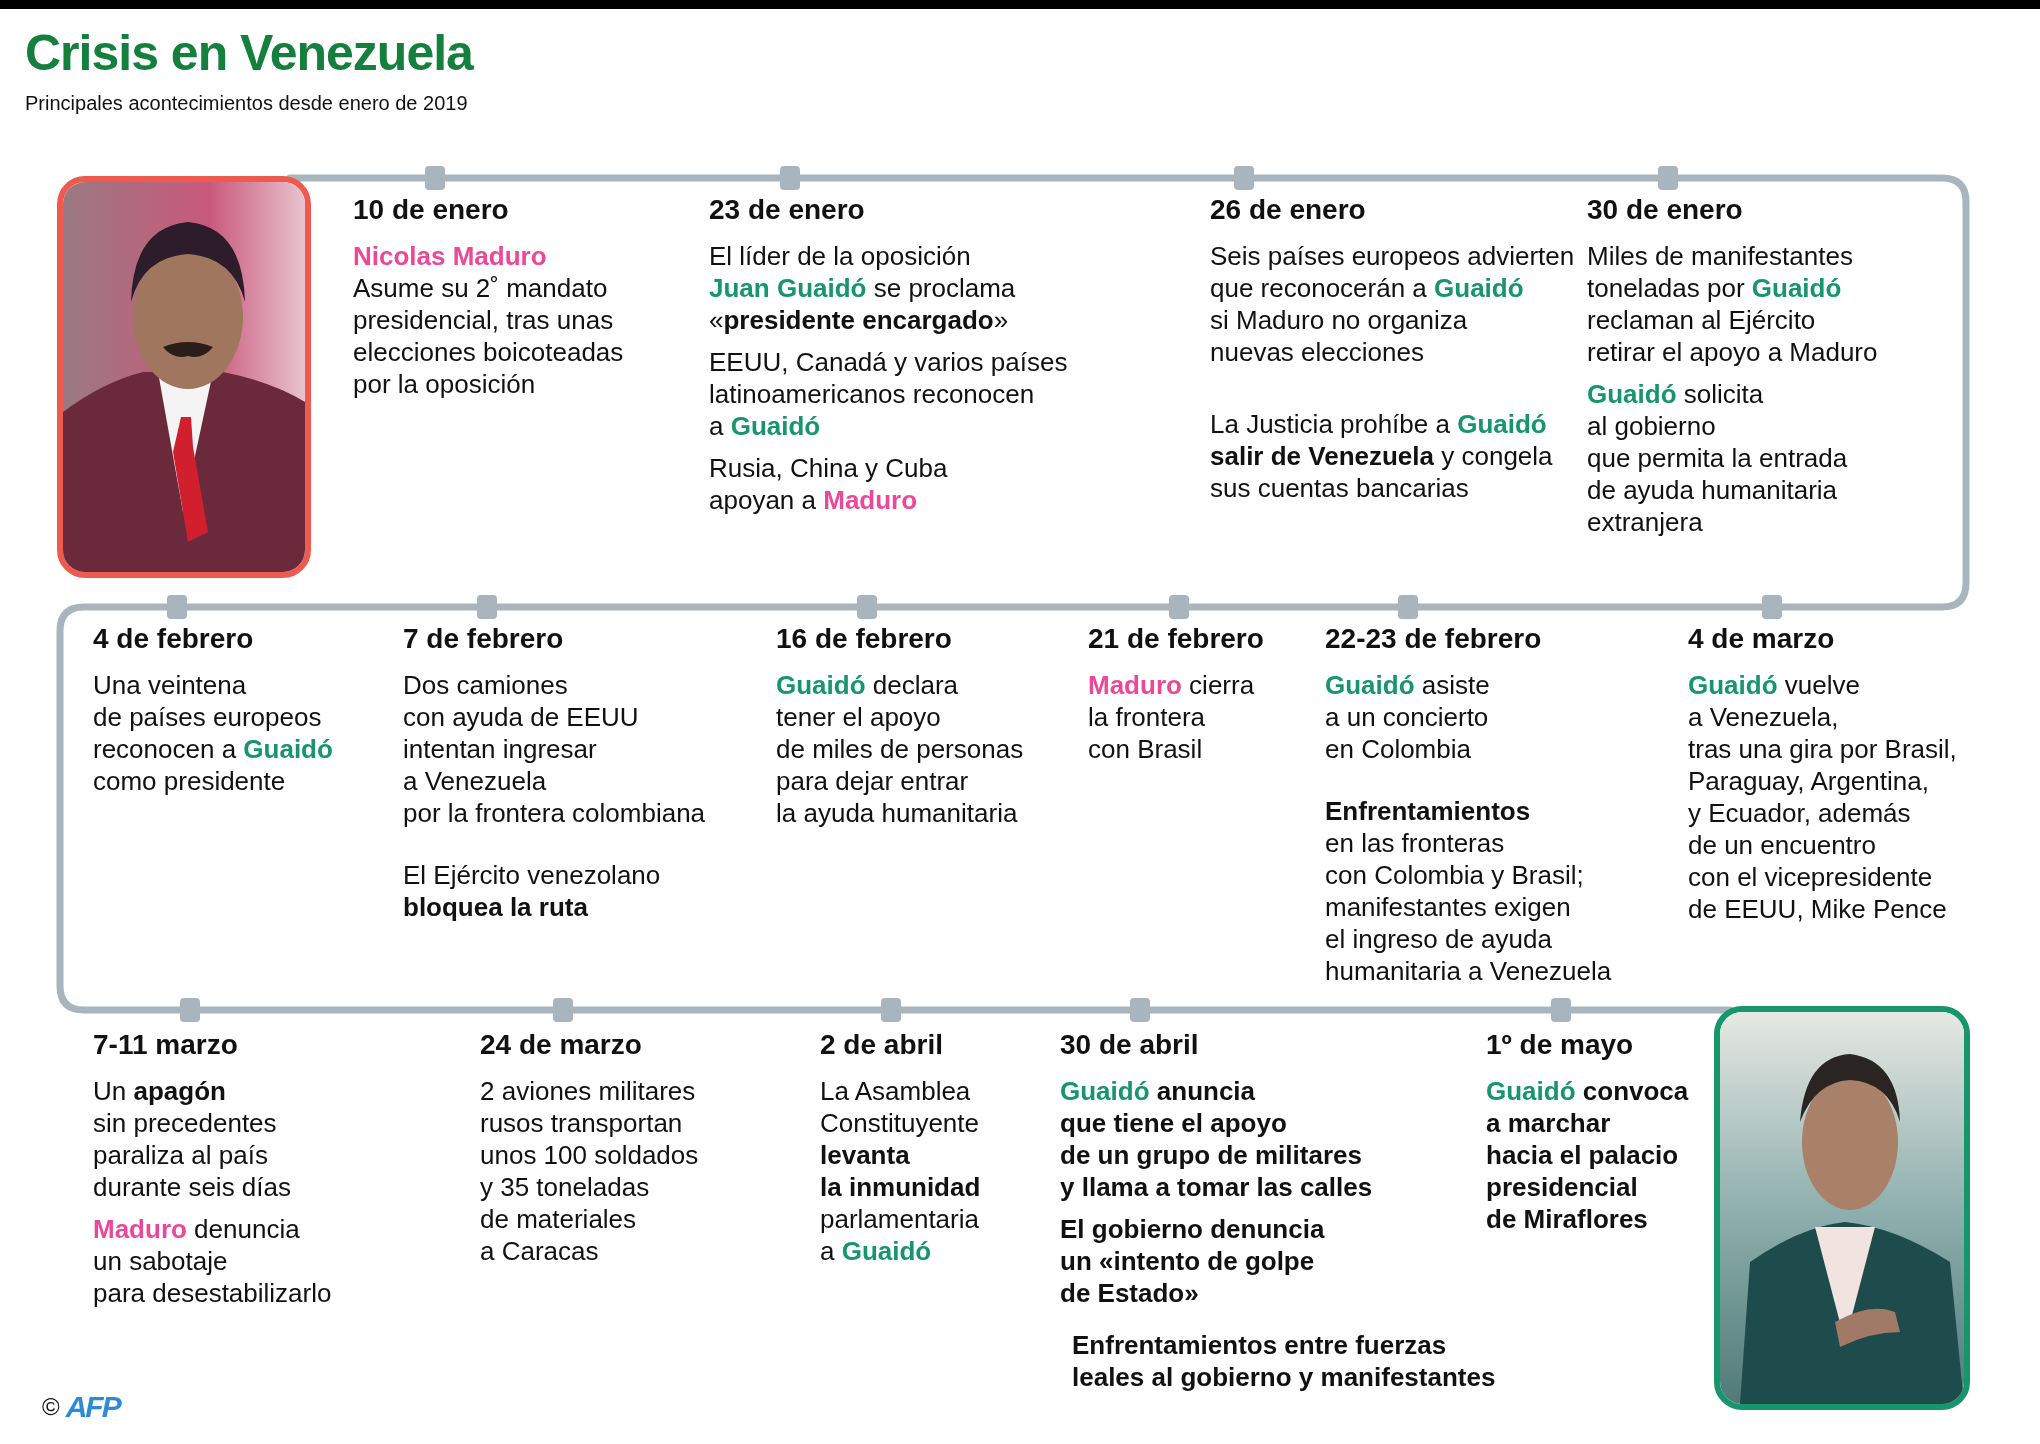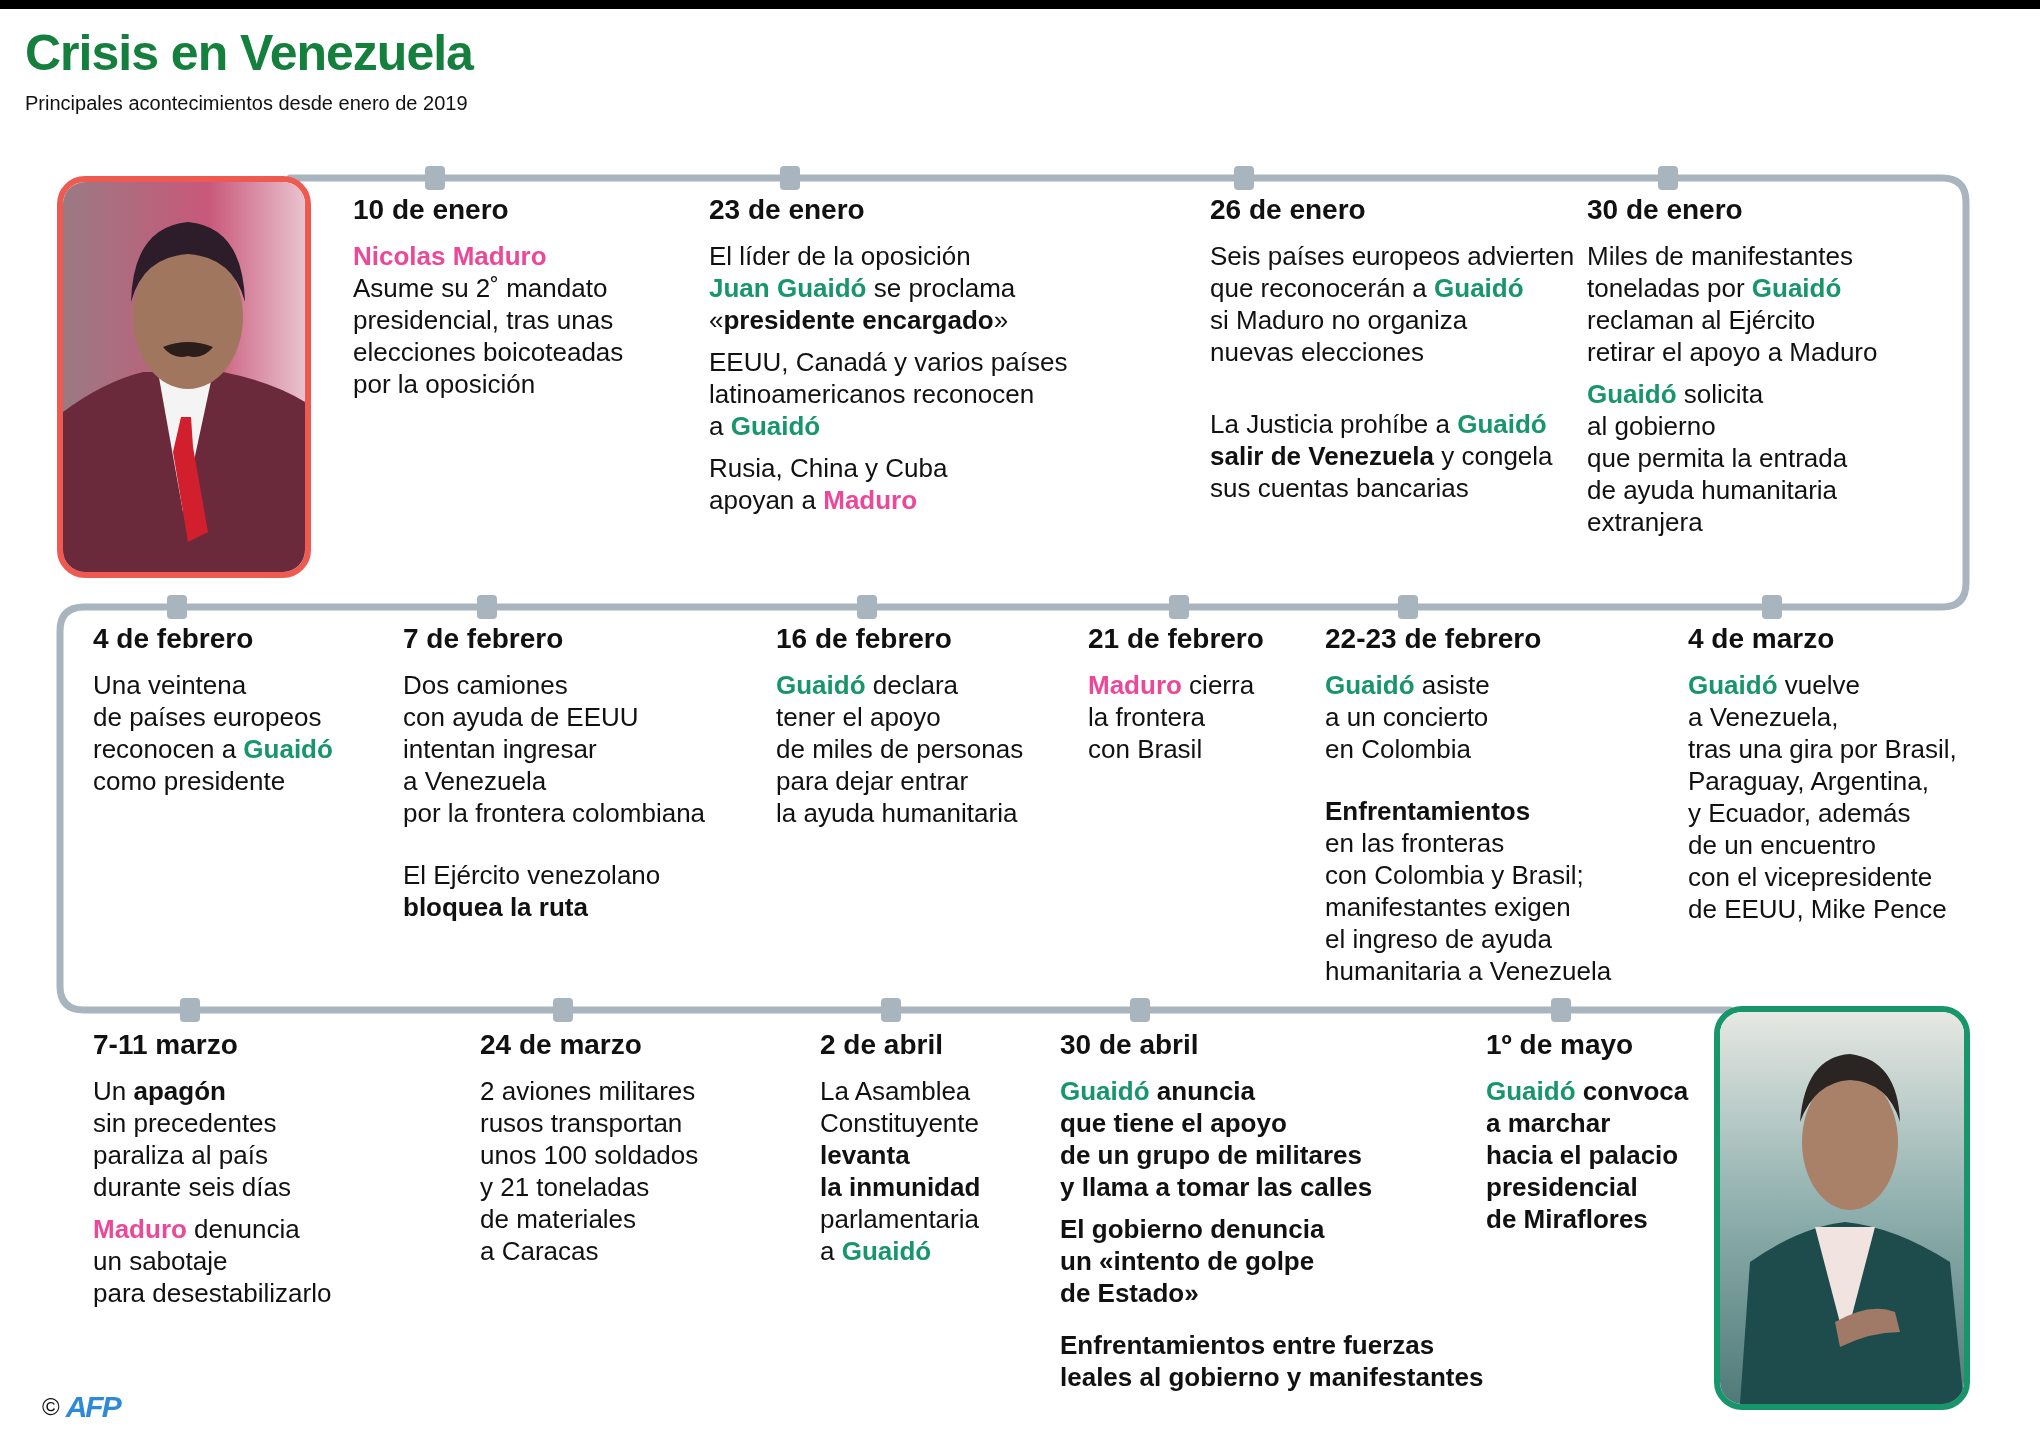"y 21 toneladas" span { text: 21 -> 35 }
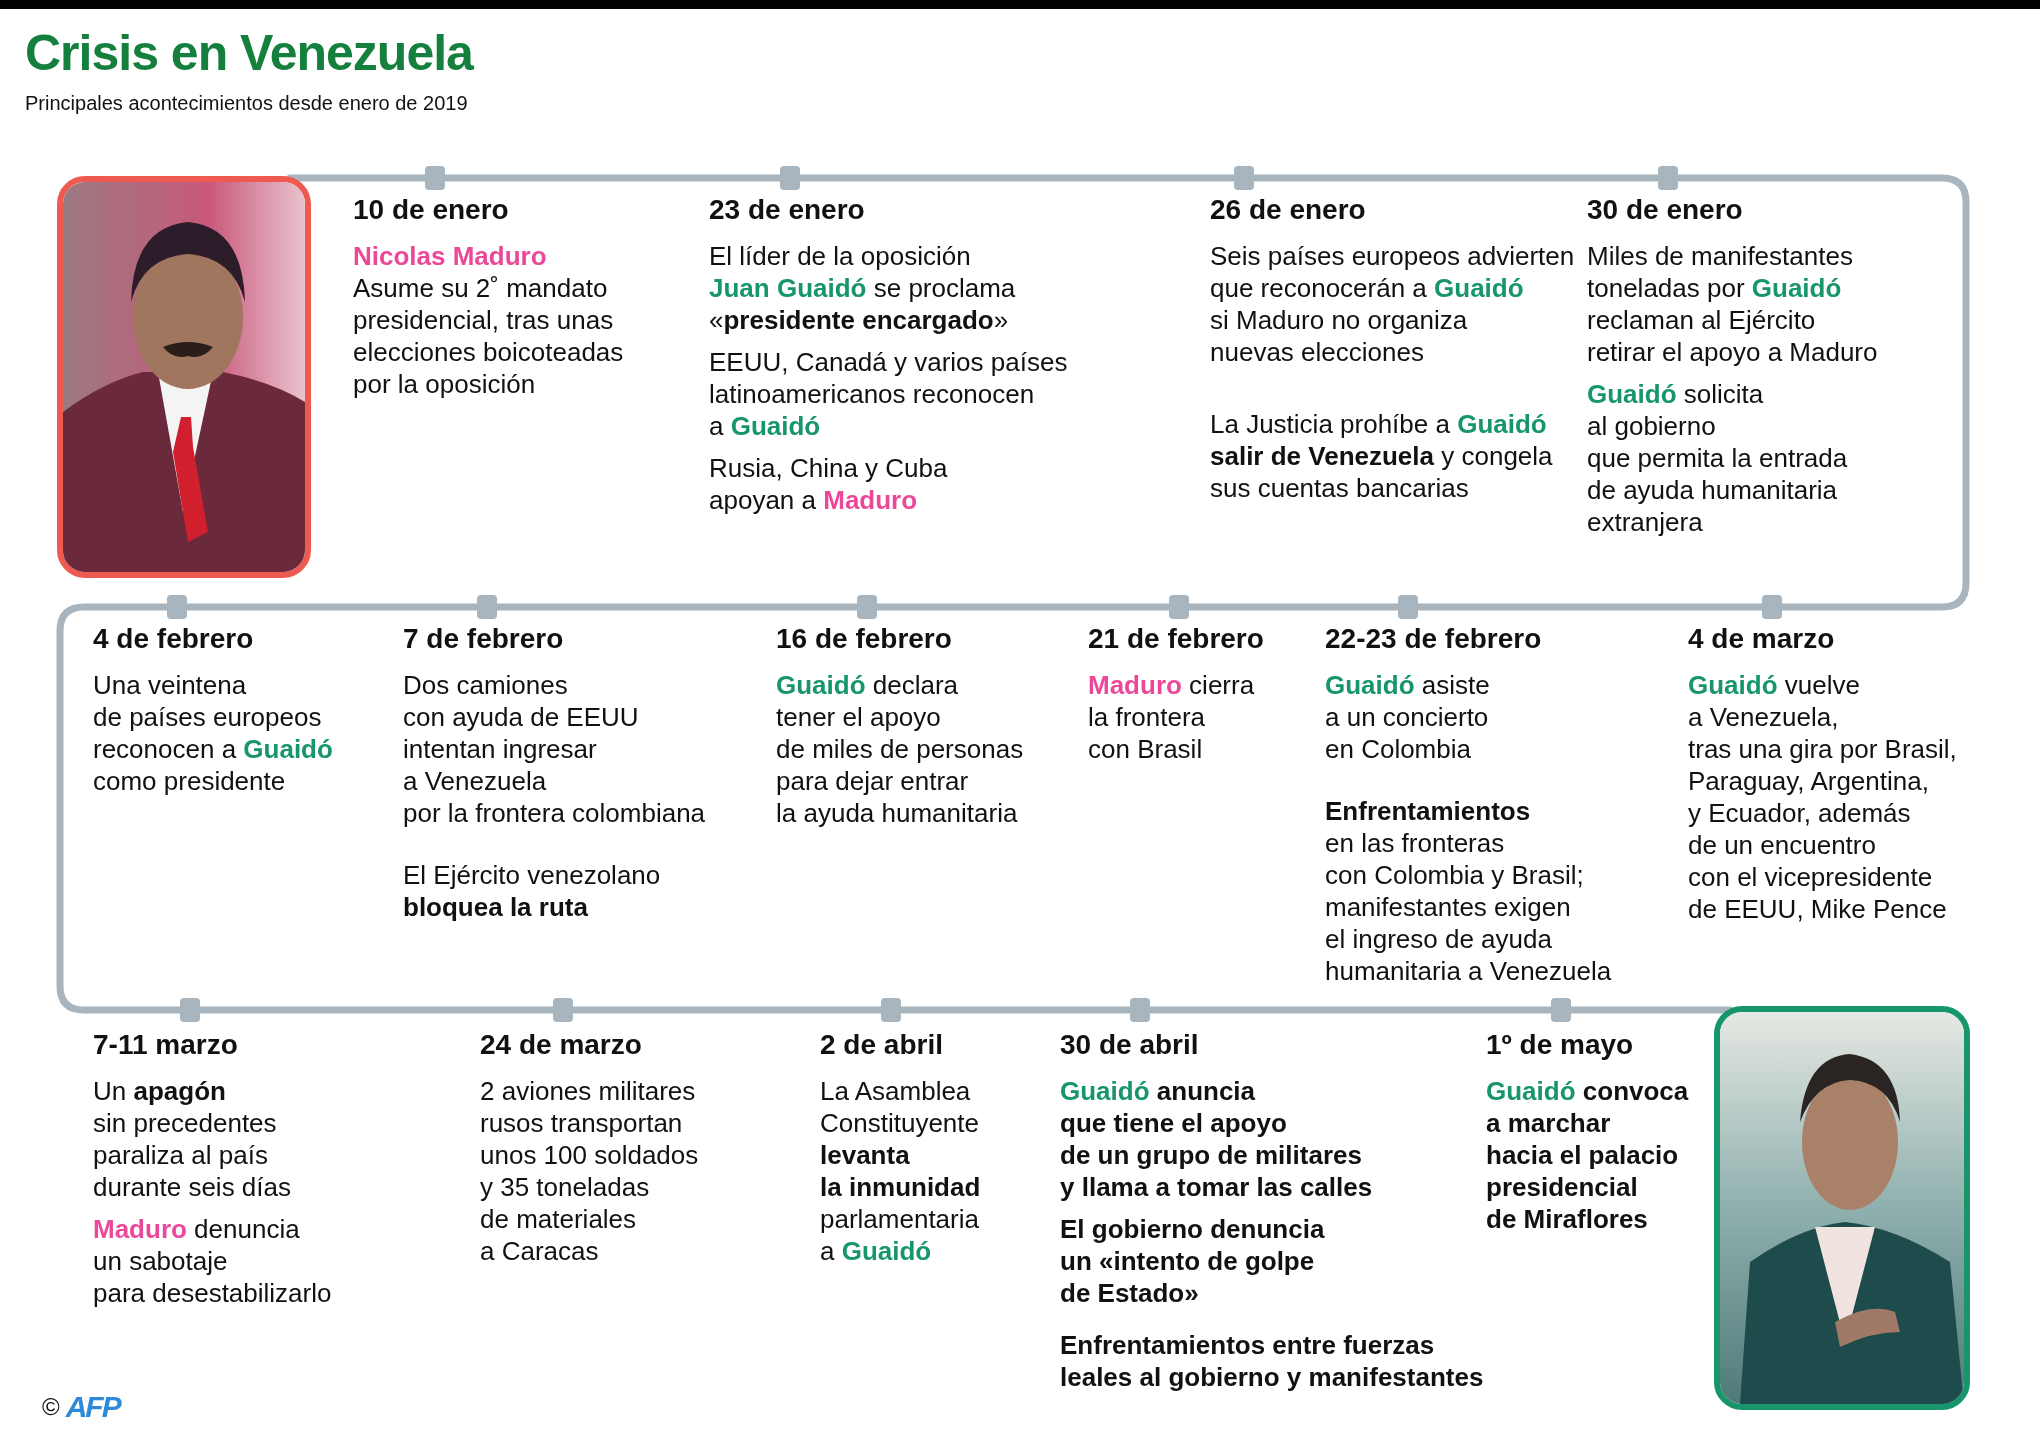"Enfrentamientos entre fuerzas" p { margin-left: none -> 12px }
